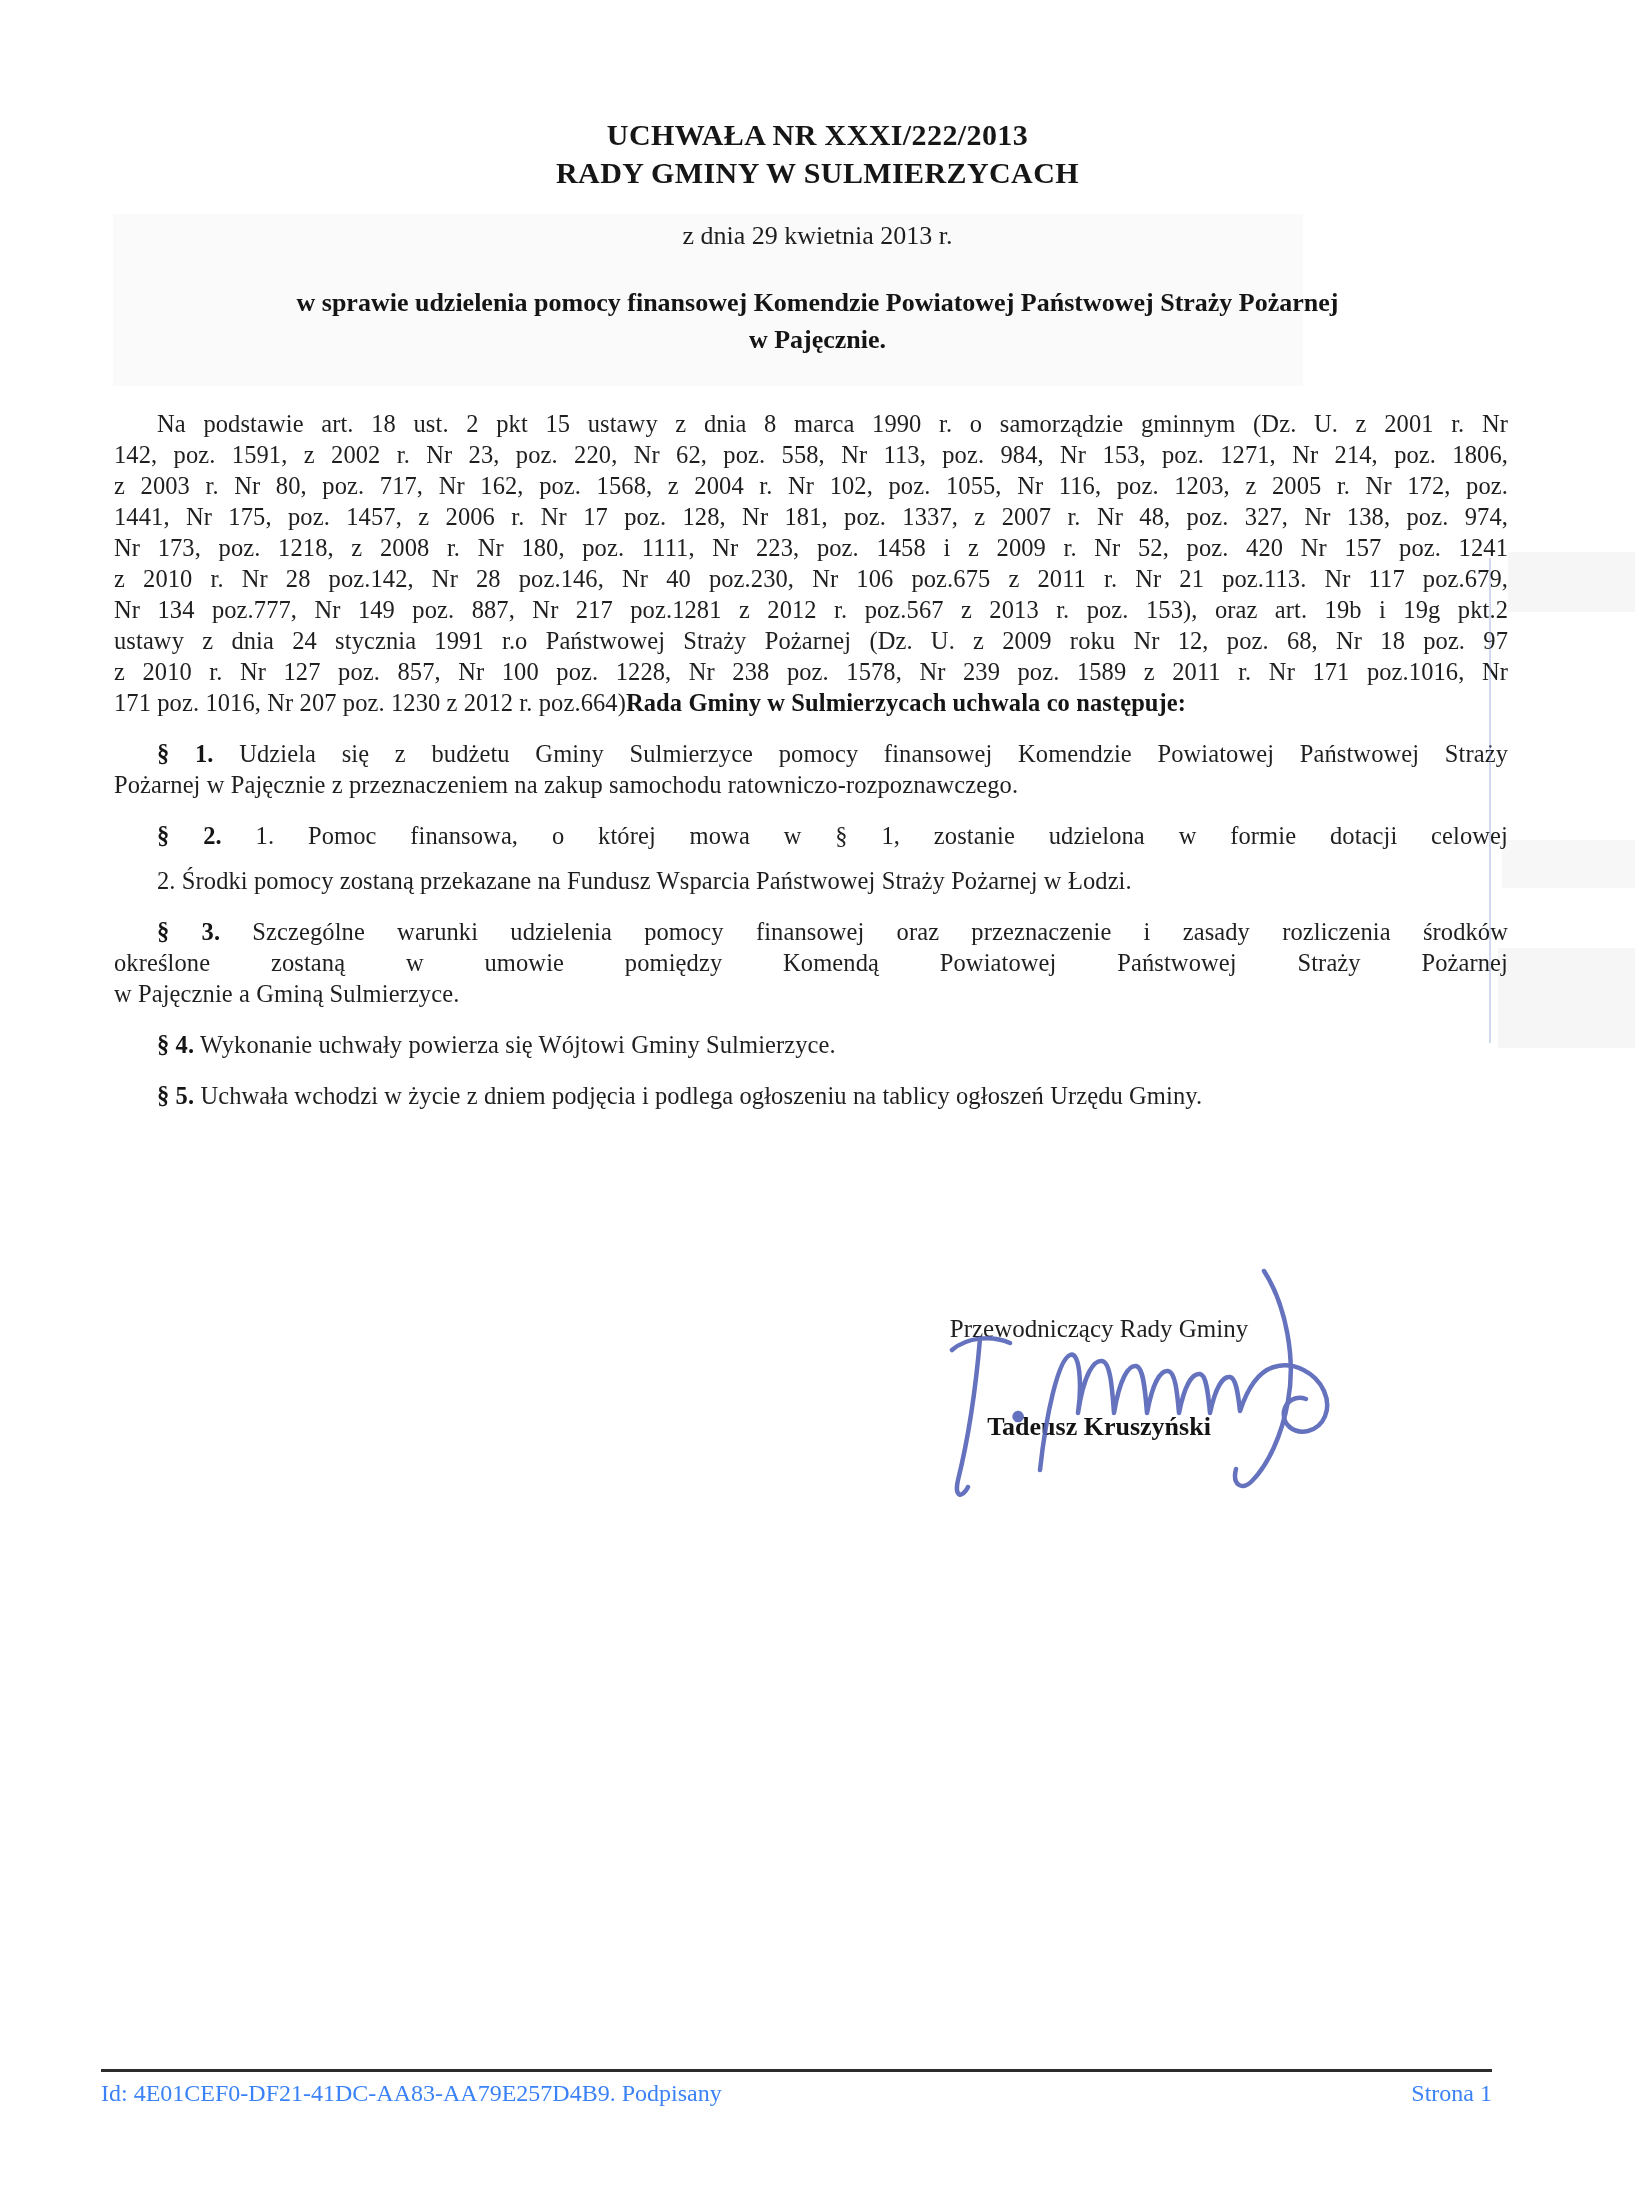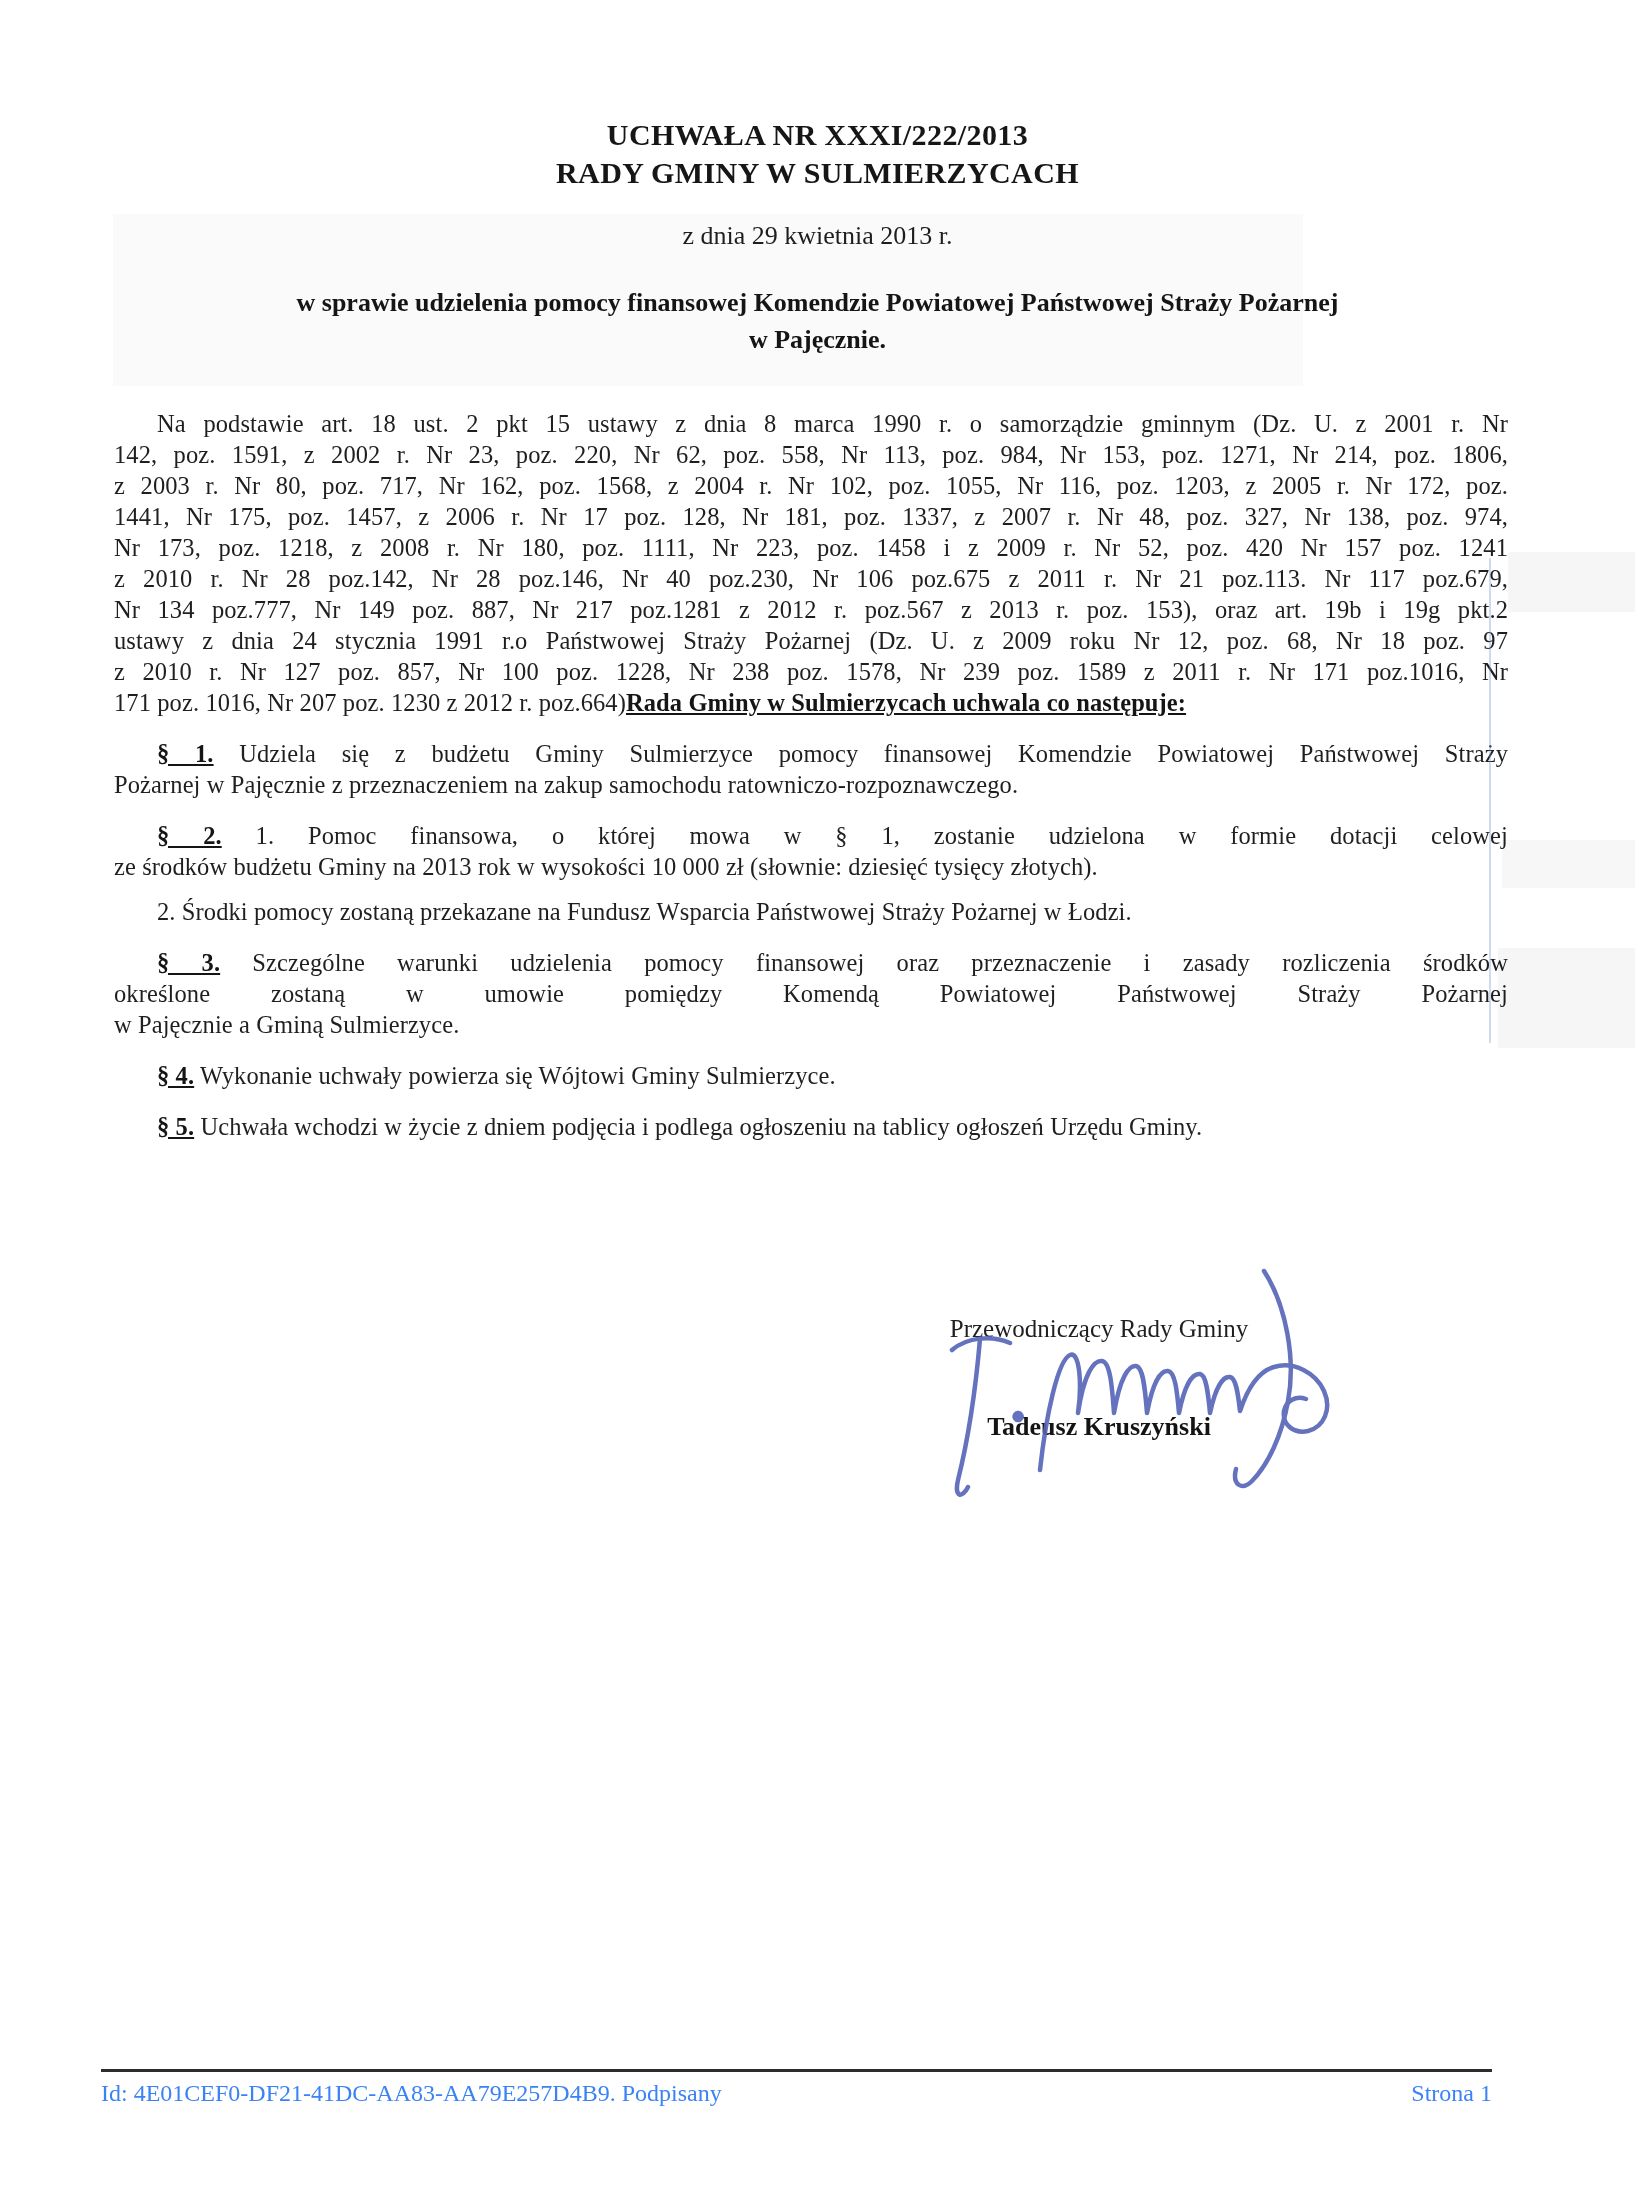"Rada Gminy w Sulmierzycach uchwala" .line b { text-decoration: underline -> none }
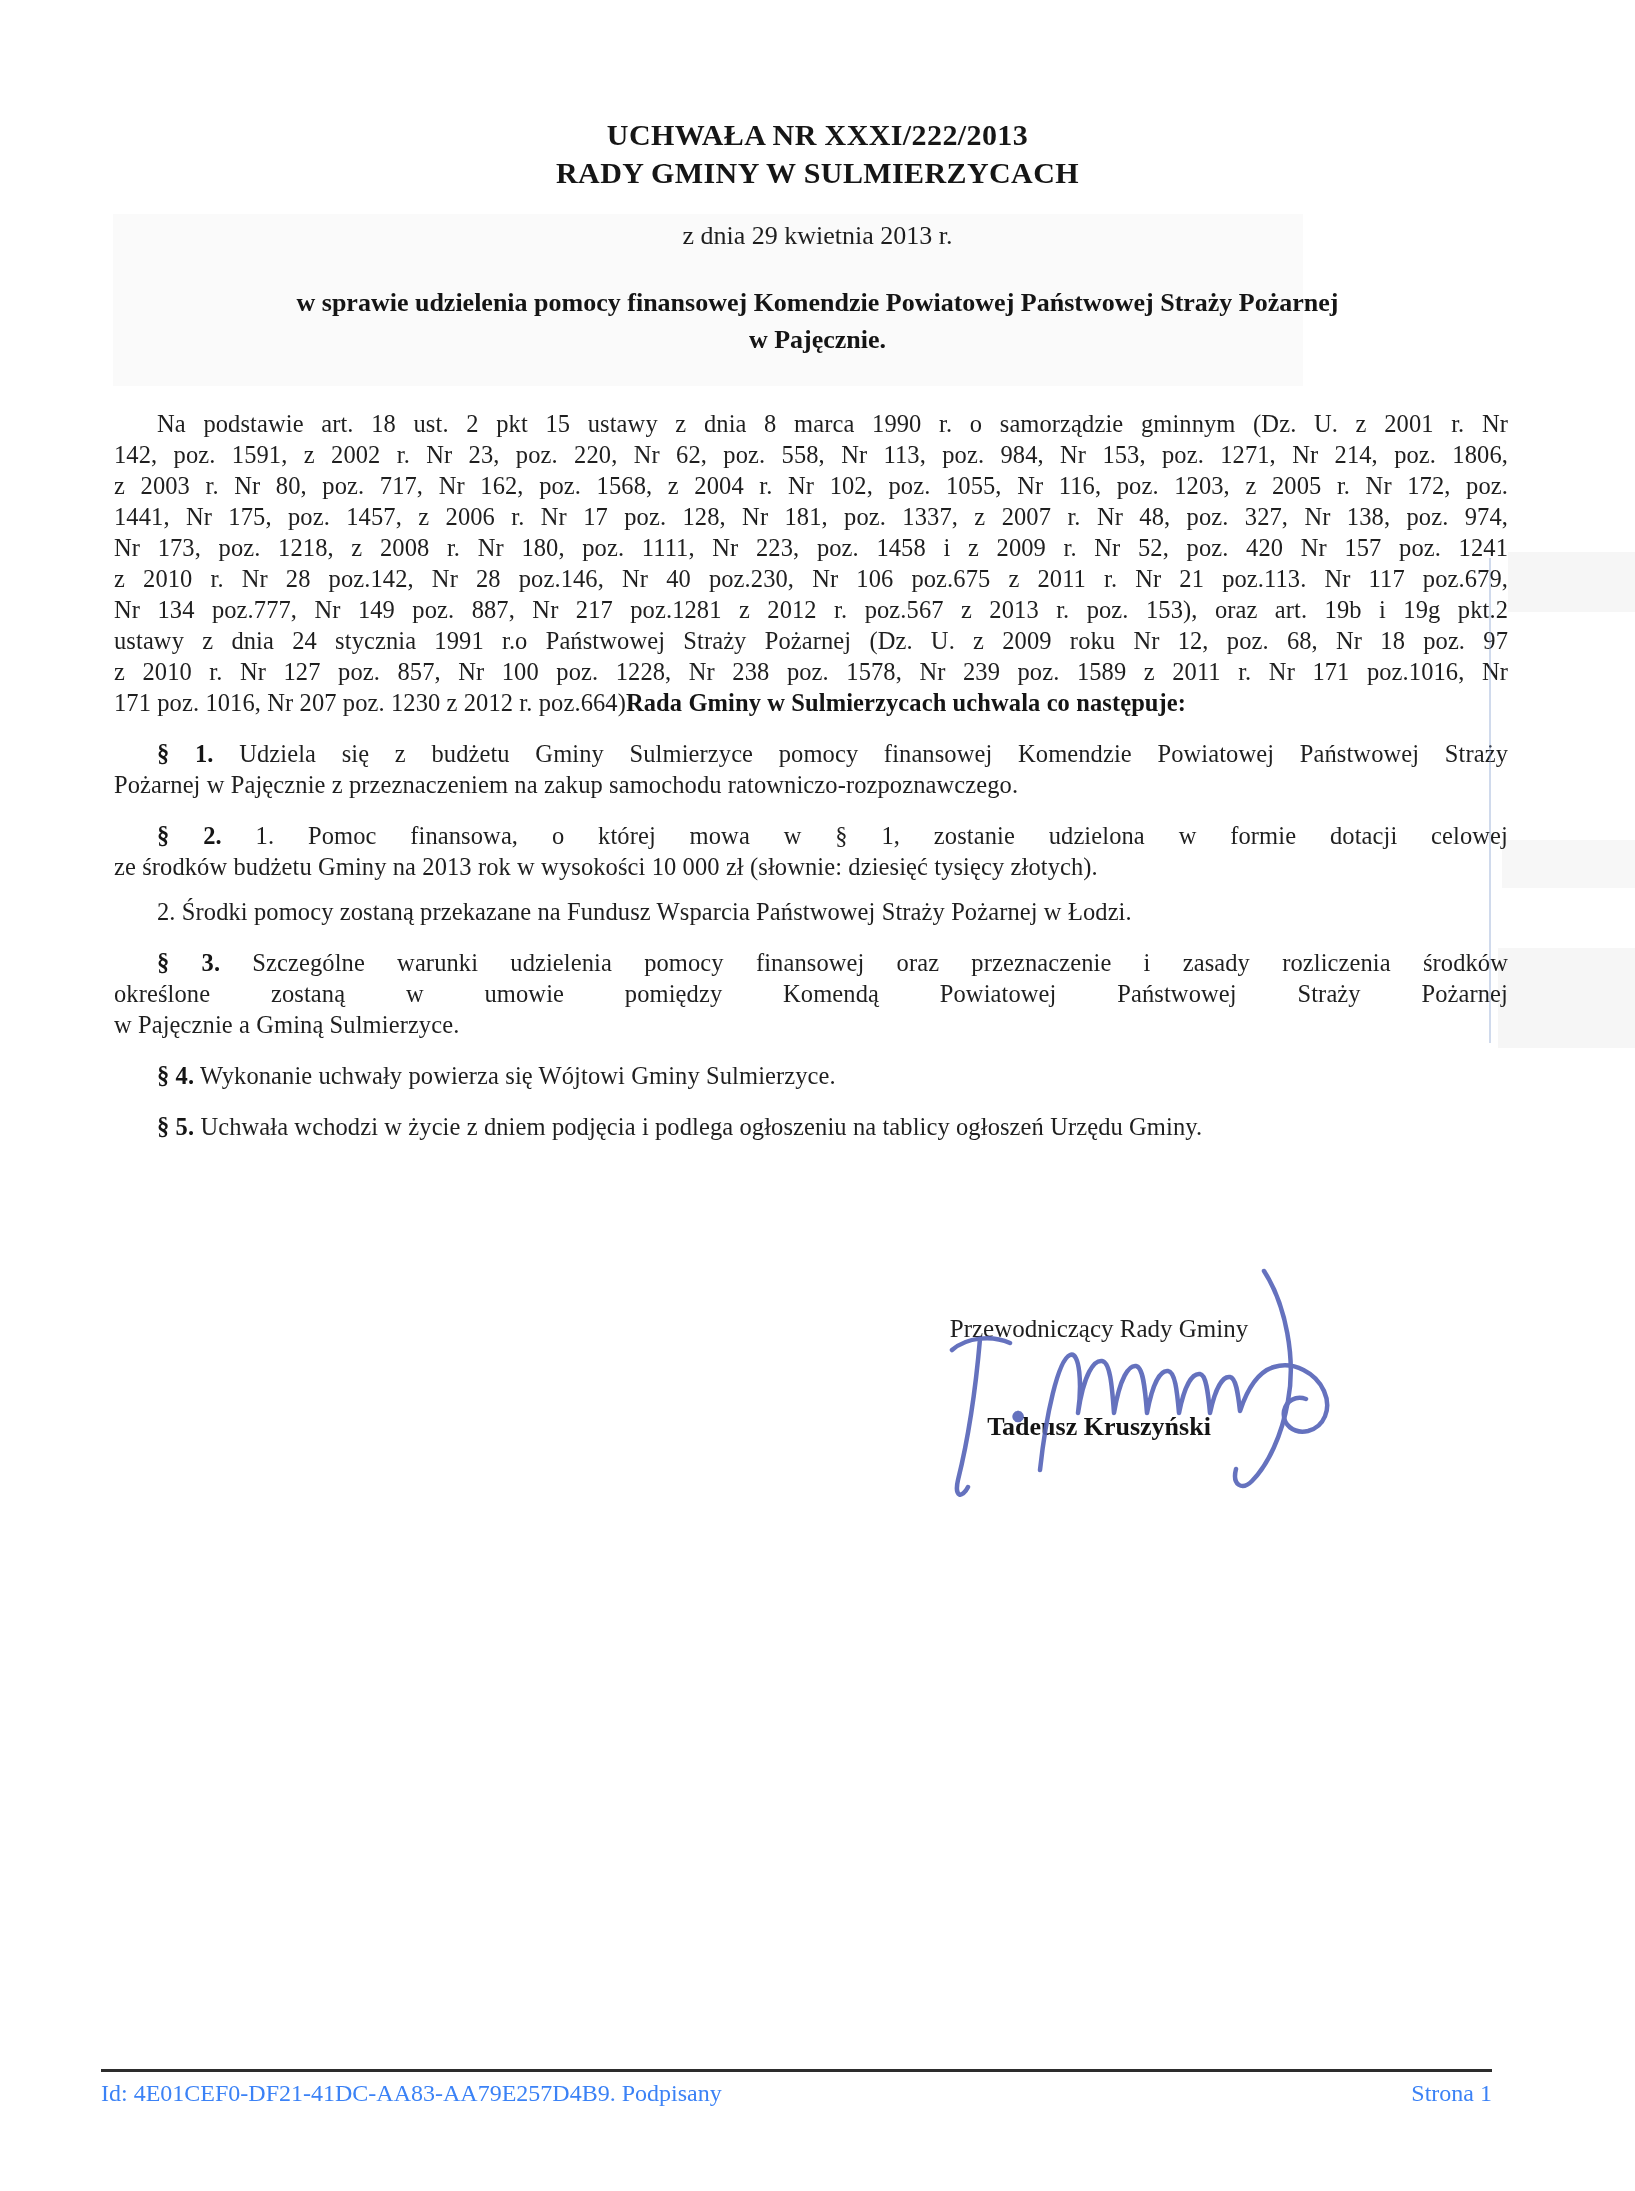"ze środków budżetu Gminy na" div.line { html: <div>ze środków budżetu Gminy na 2013 rok w wysokości 10 000 zł (słownie: dziesięć tysięcy złotych).</div> -> none }
